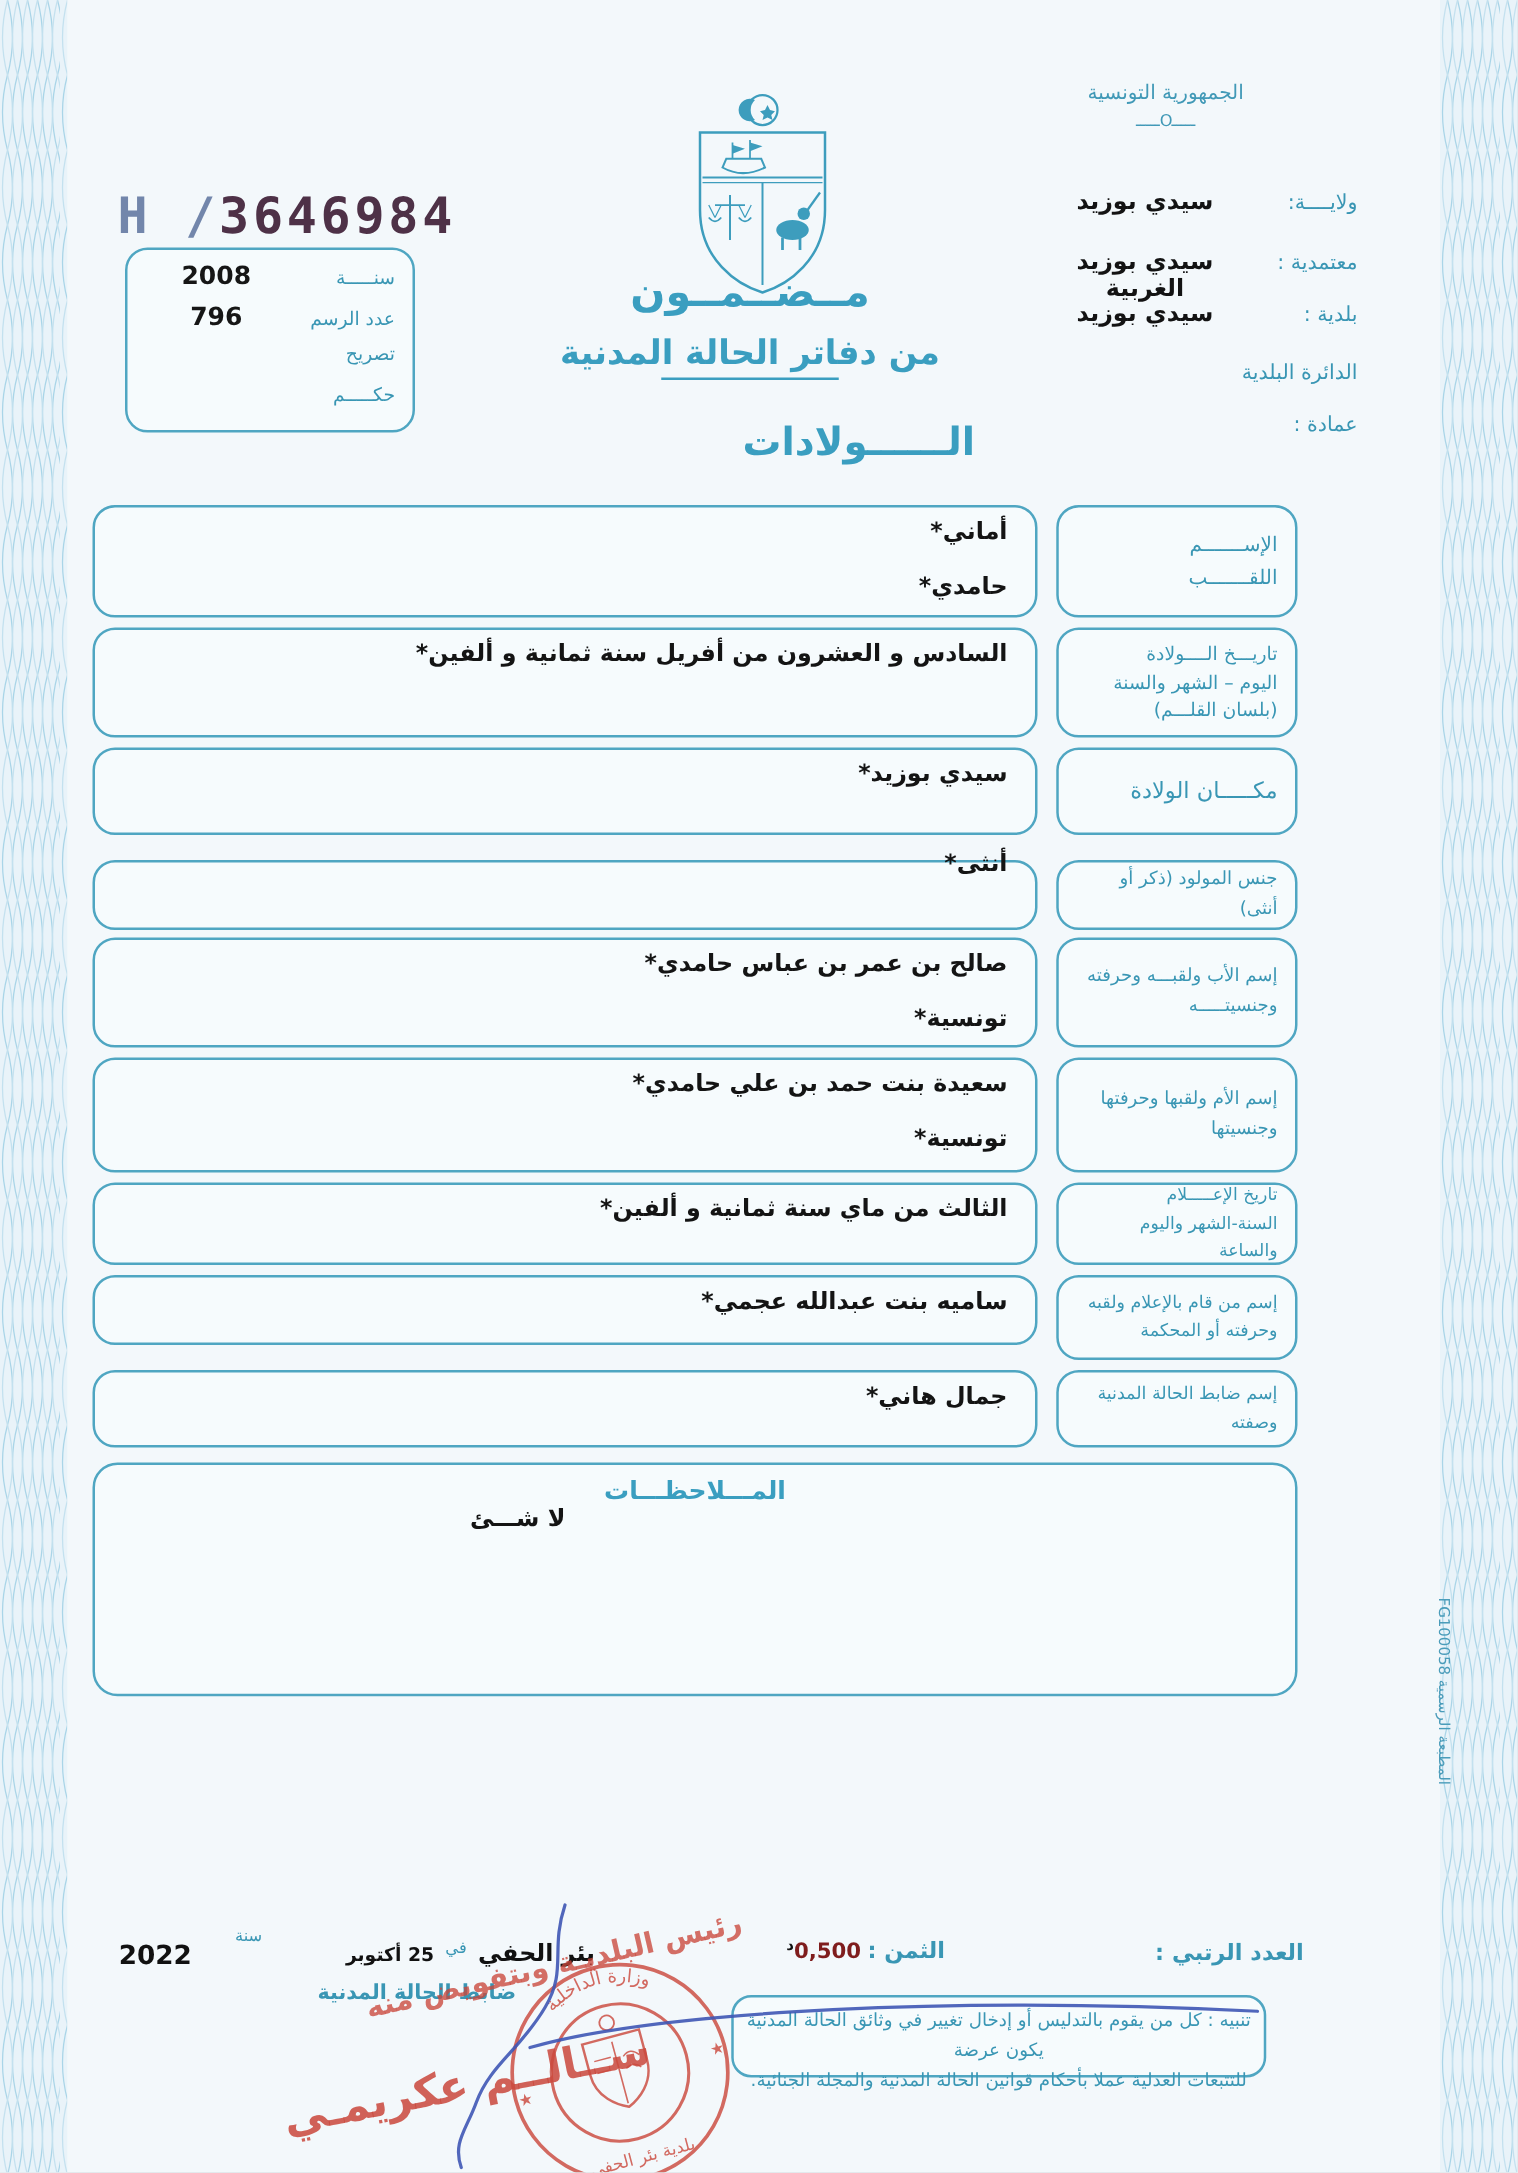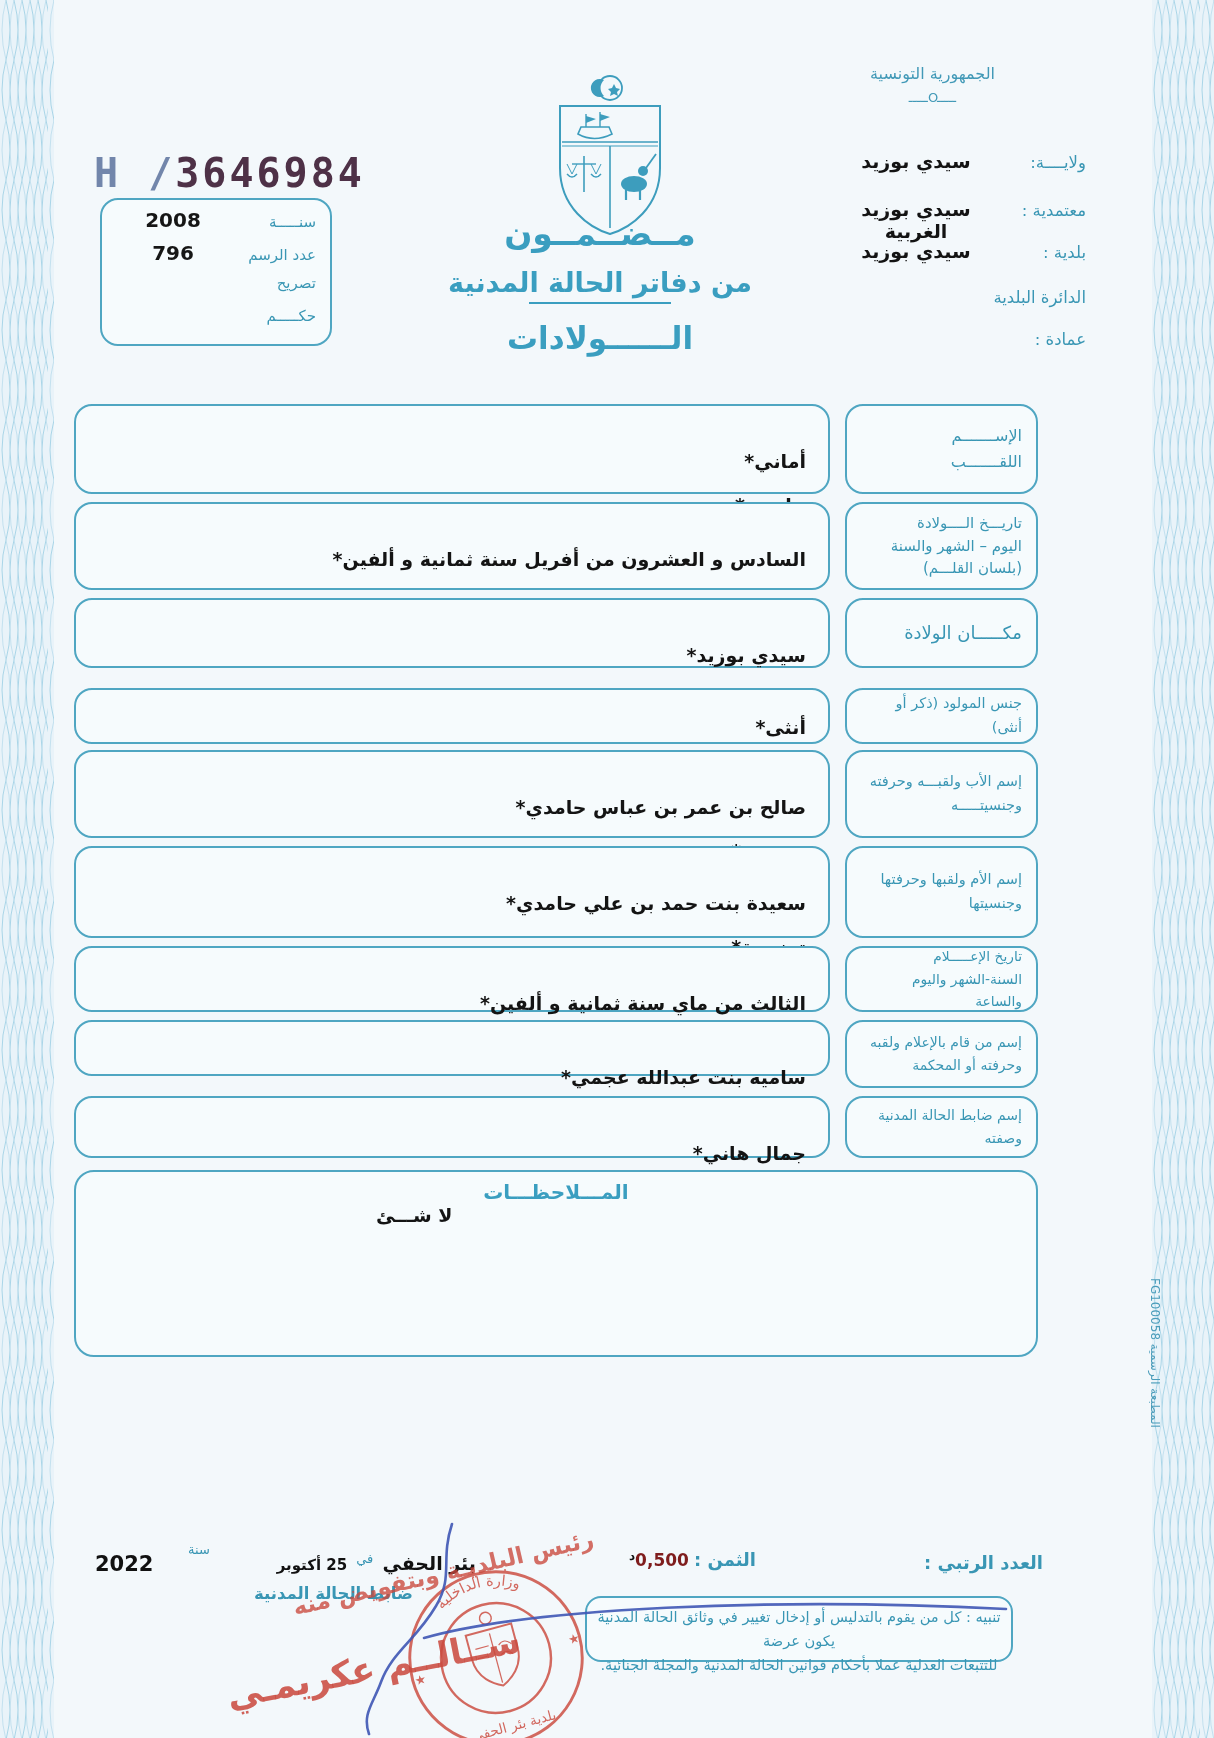"الــــــولادات" .t3 { margin-top: 16px -> 32px; text-align: none -> right }
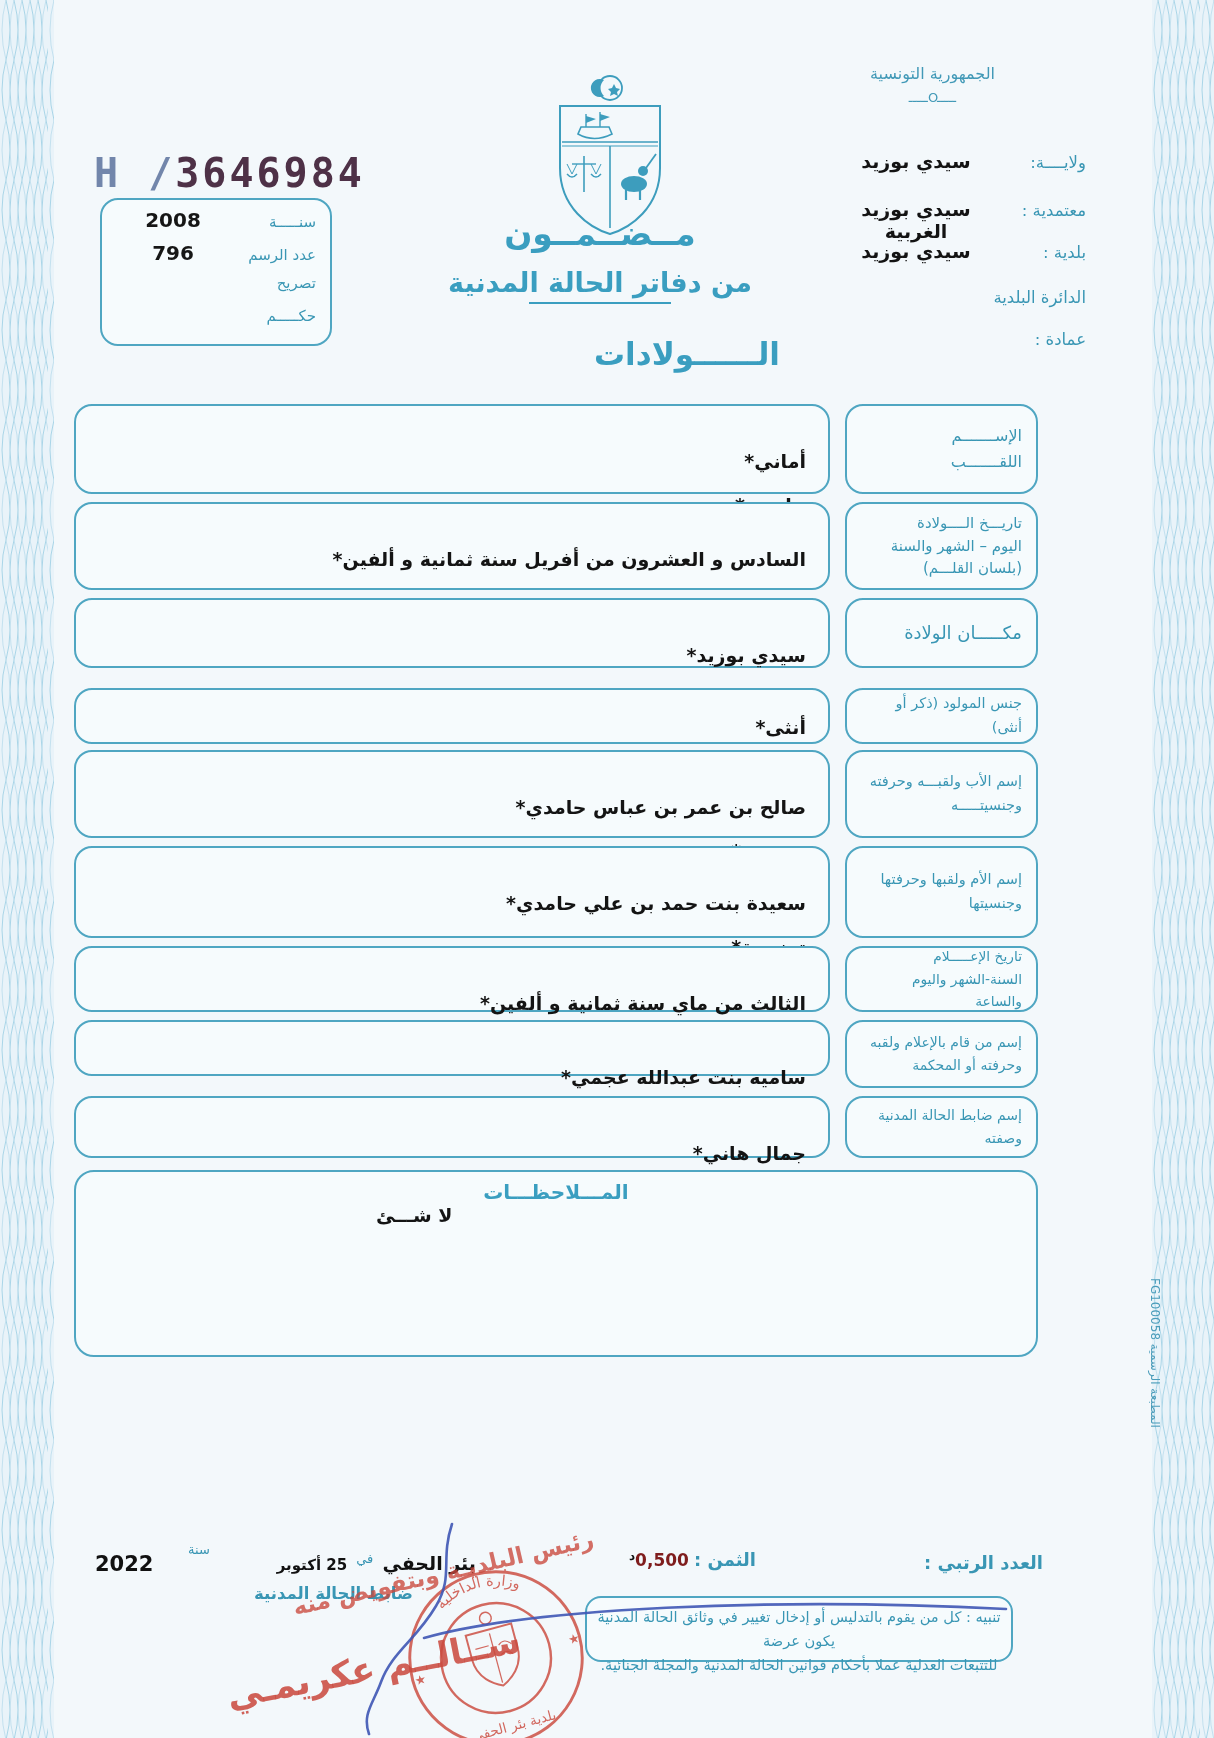"أماني*" .vline { margin-top: 36px -> none }
